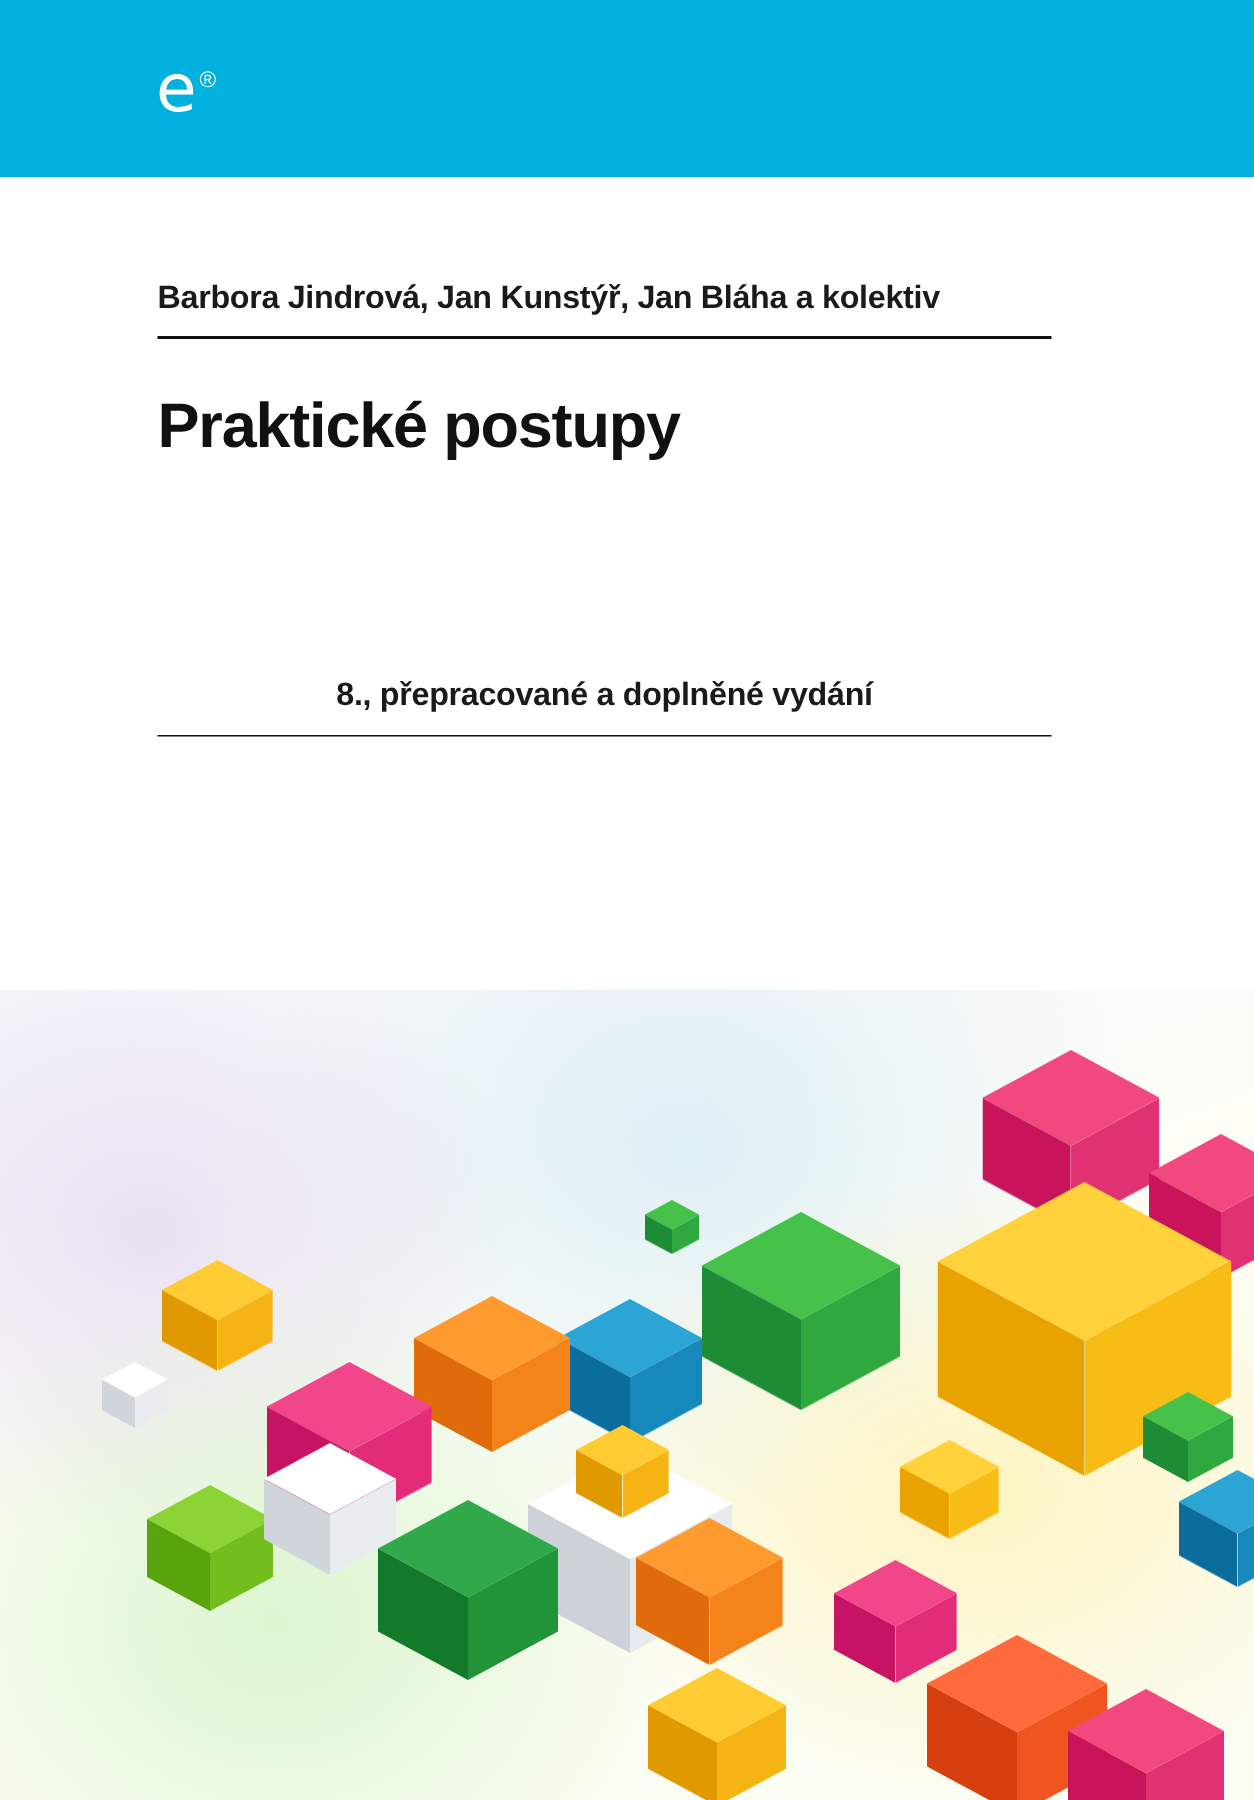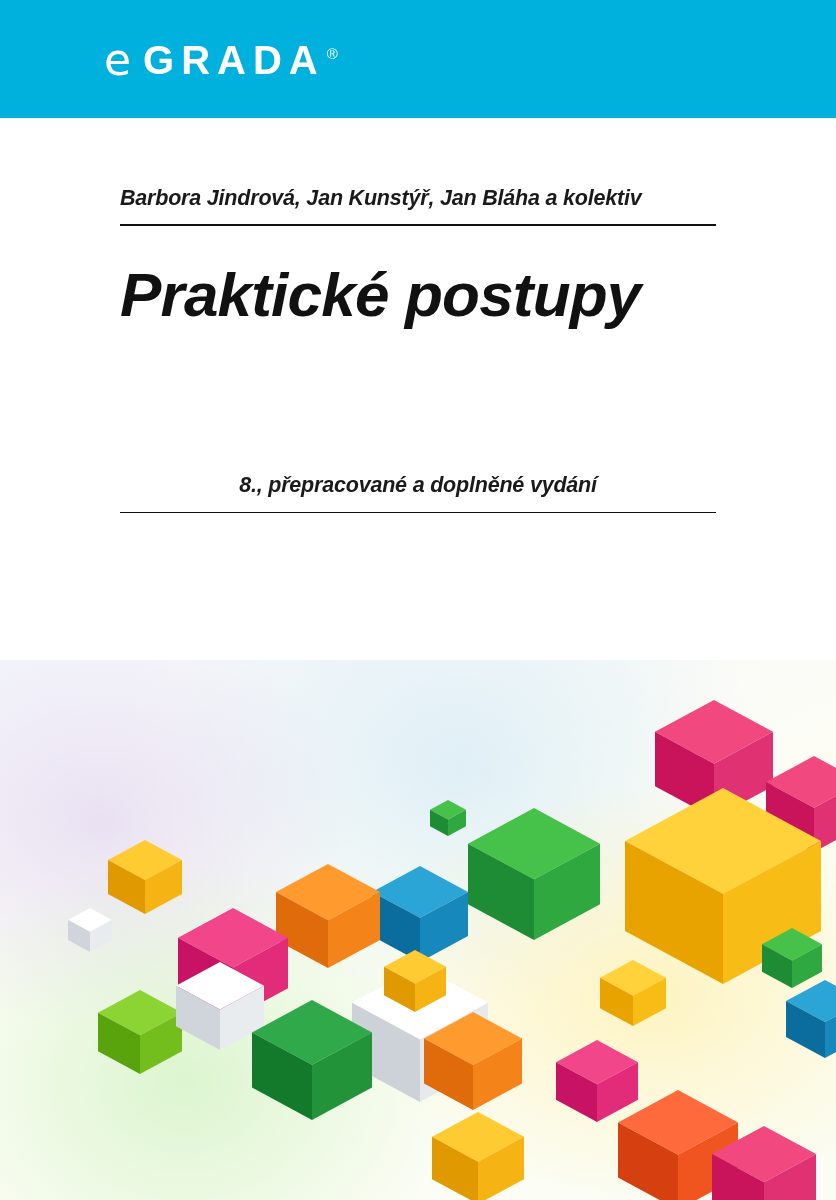"GRADA" span.logo-word { html: <span>GRADA</span> -> none }
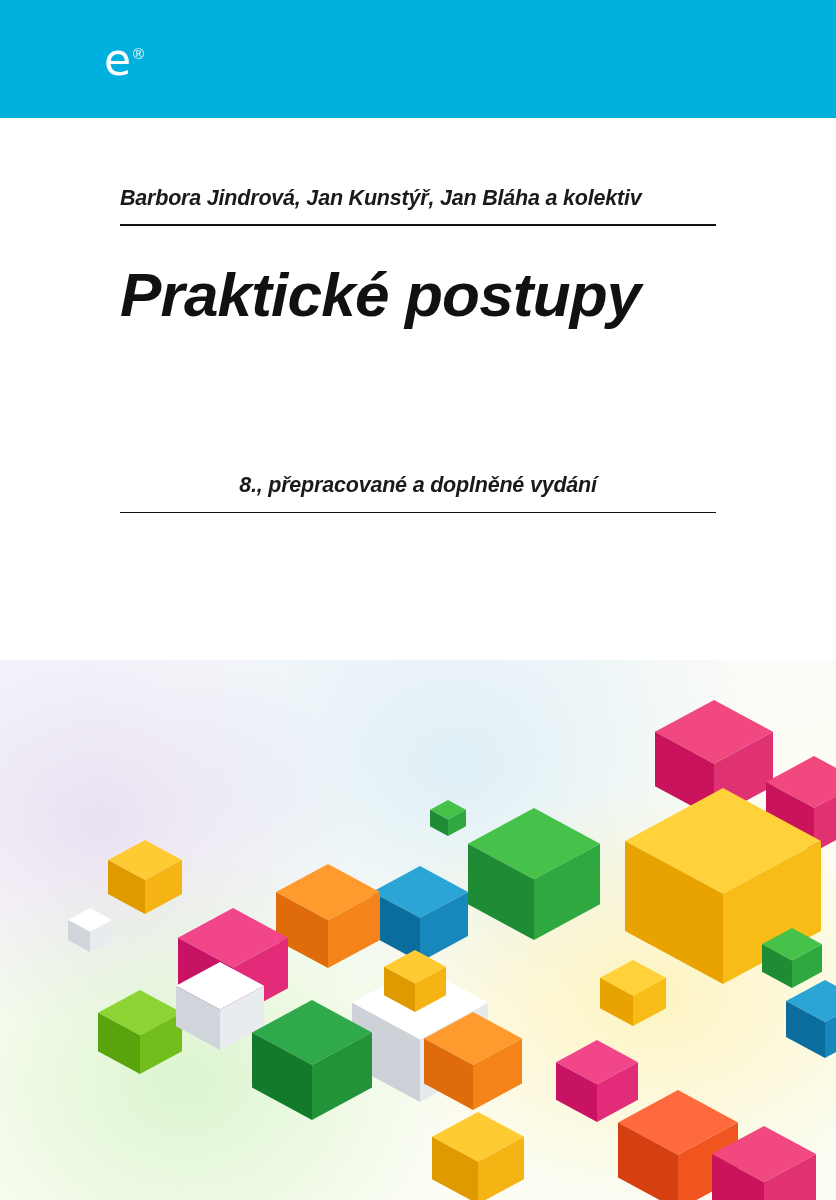"Barbora Jindrová, Jan Kunstýř, Jan" .textblock { font-style: italic -> none; left: 120px -> 105px }
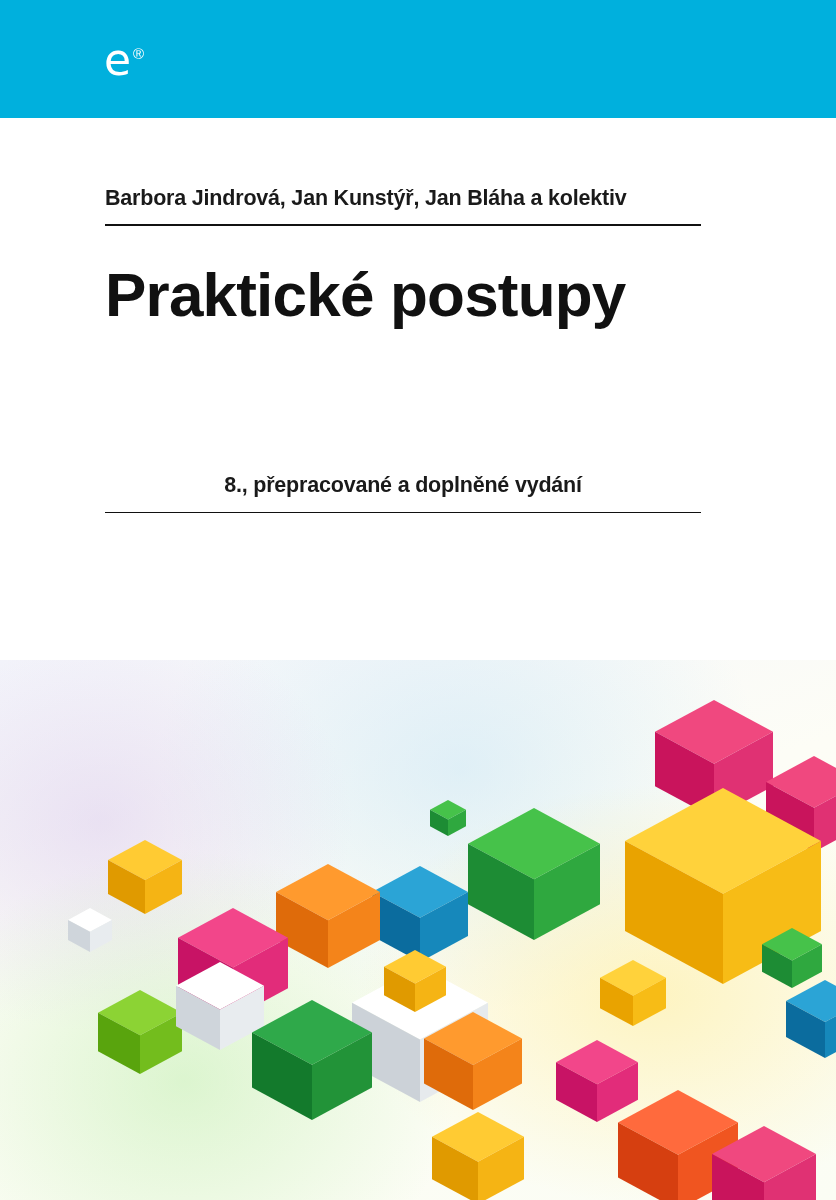"Praktické postupy" .title { font-size: 62px -> 42px }
